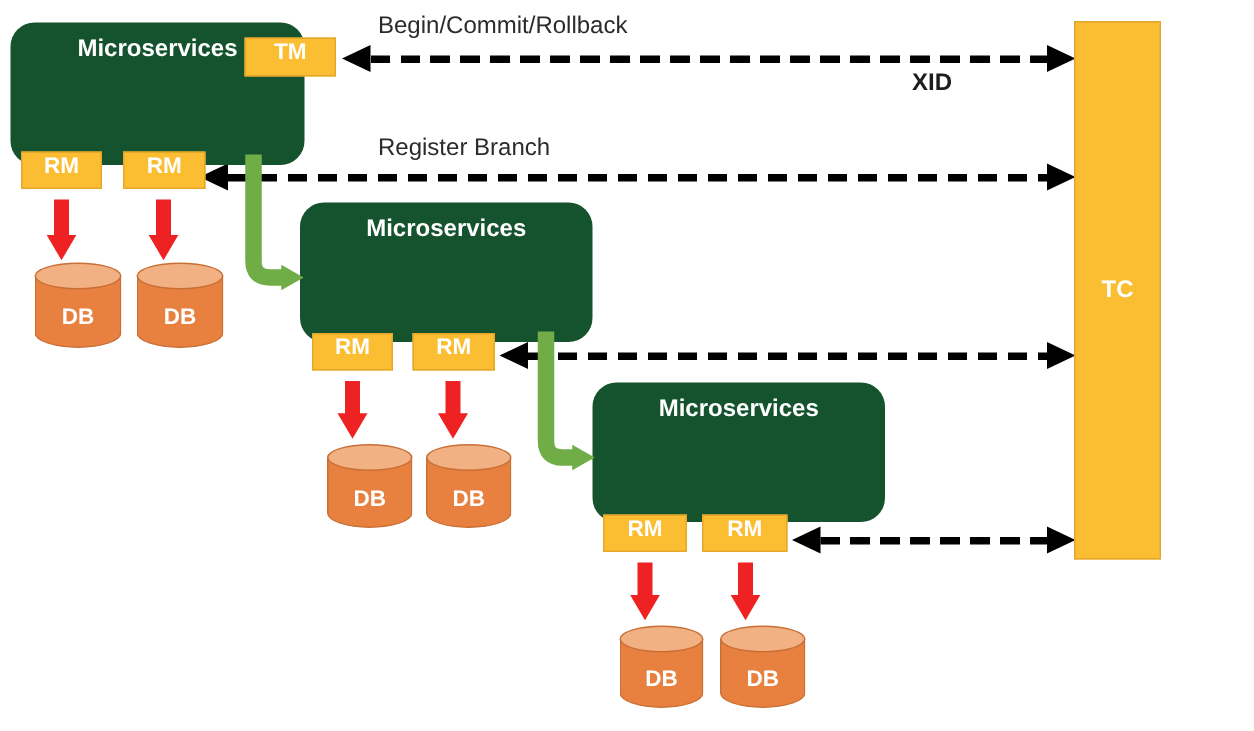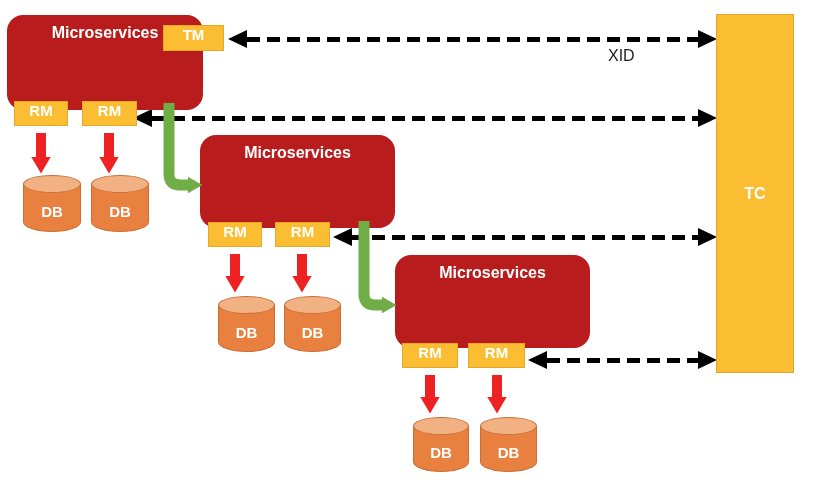"Begin/Commit/Rollback" div.lbl { html: none -> <div>Begin/Commit/Rollback</div> }
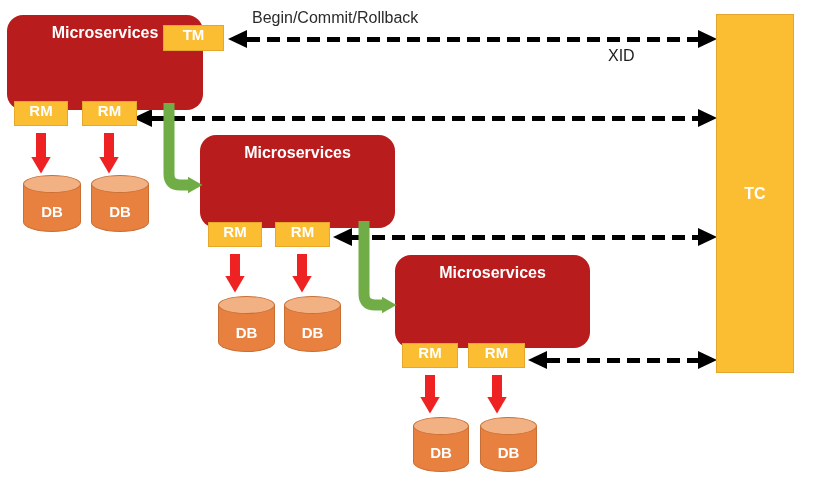"Microservices" .svc { background: #b91c1c -> #14532d }
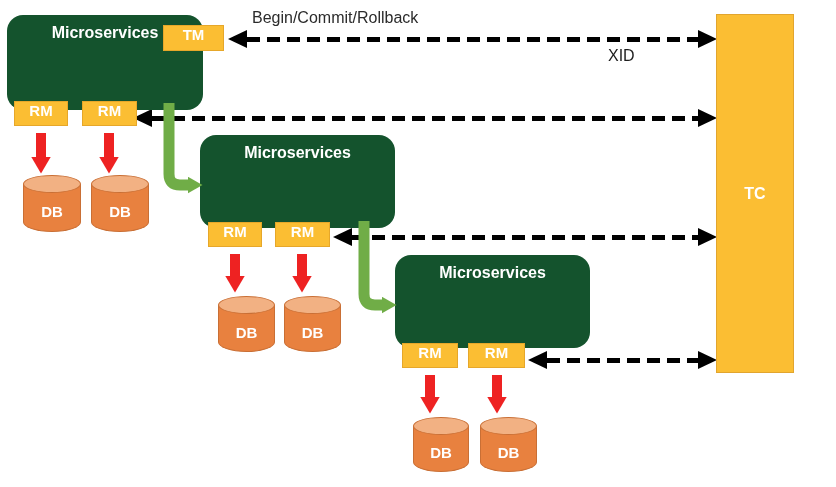"XID" .lbl.bold { font-weight: normal -> bold }
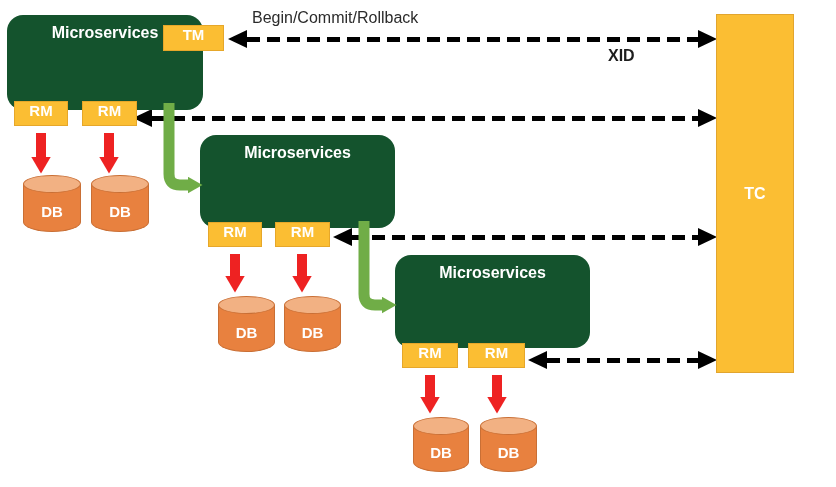"Register Branch" div.lbl { html: none -> <div>Register Branch</div> }
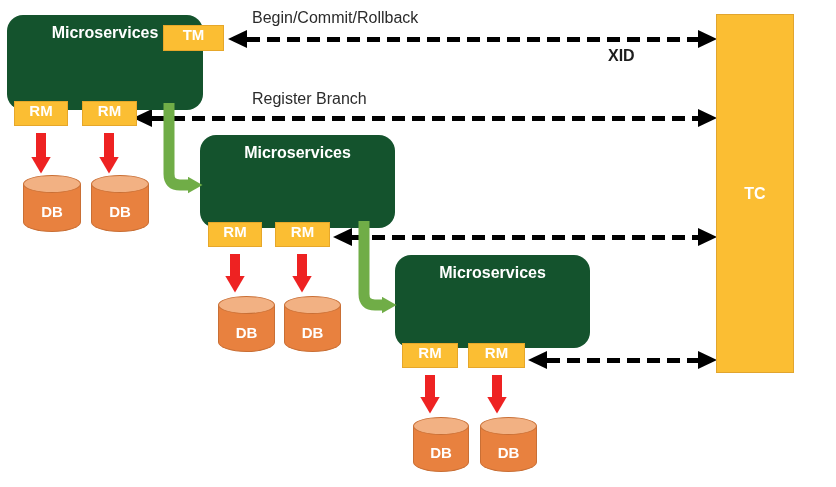"TC" .tc { width: 78px -> 58px }
